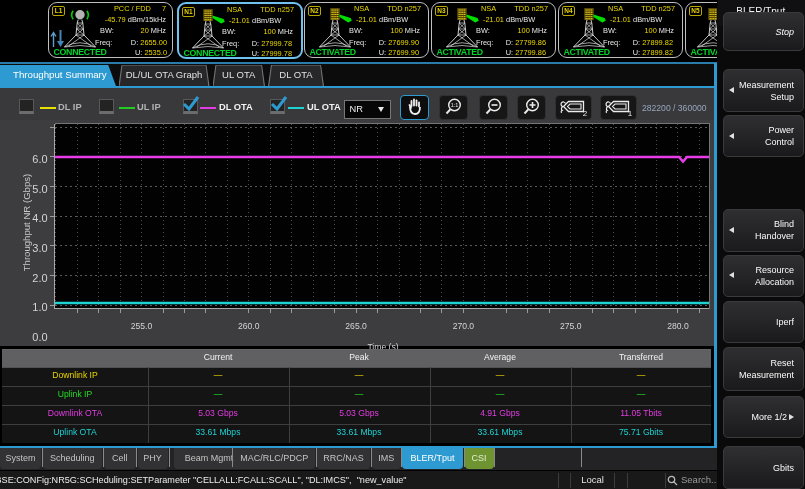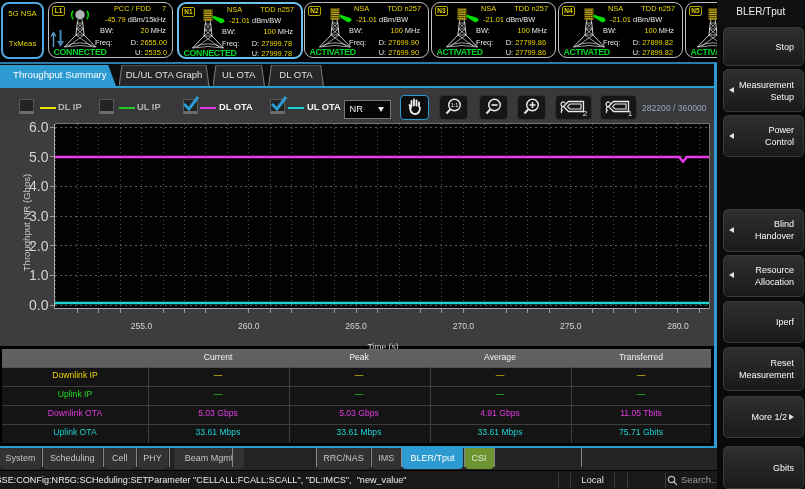"5G NSA" div.abs { html: <div> <div>5G NSA</div> <div>TxMeas</div> </div> -> none }
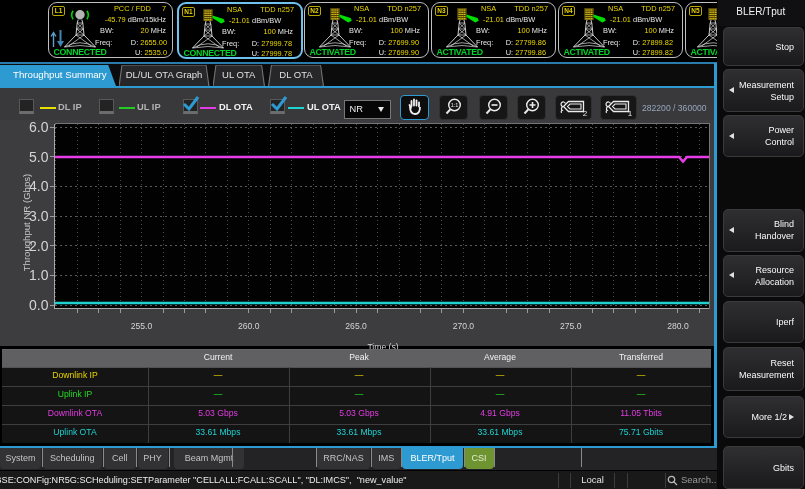"Stop" div.rb { font-style: none -> italic; top: 27px -> 12px }
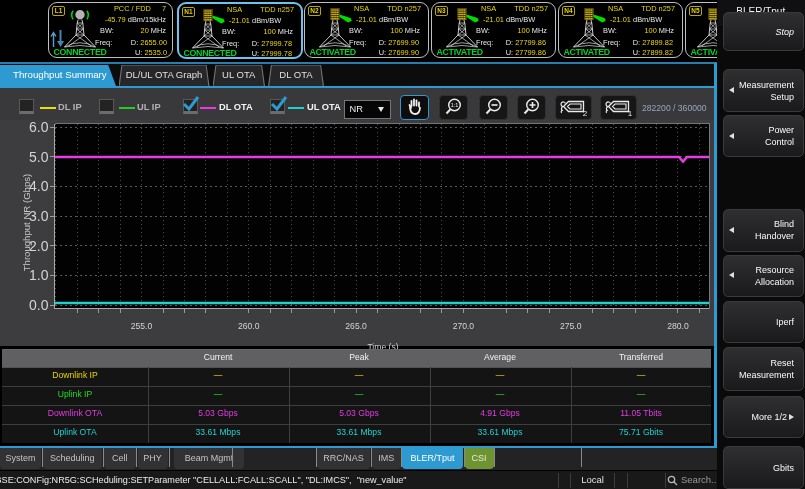"6.0" .ylab { font-size: 14px -> 11px; margin-top: none -> 32px; text-align: left -> center }
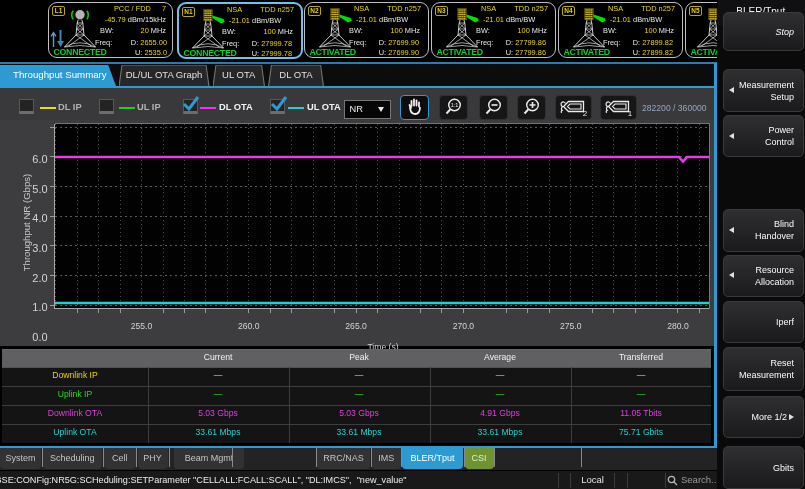"MAC/RLC/PDCP" div.btab { html: none -> <div>MAC/RLC/PDCP</div> }
